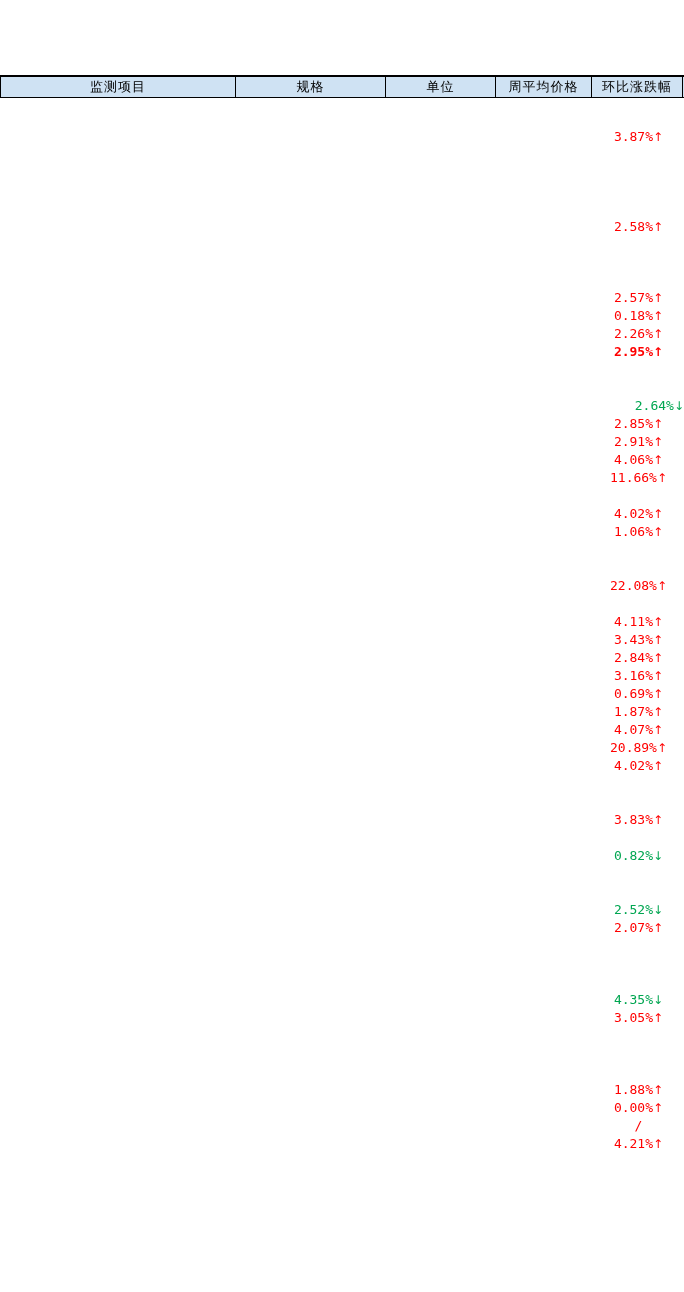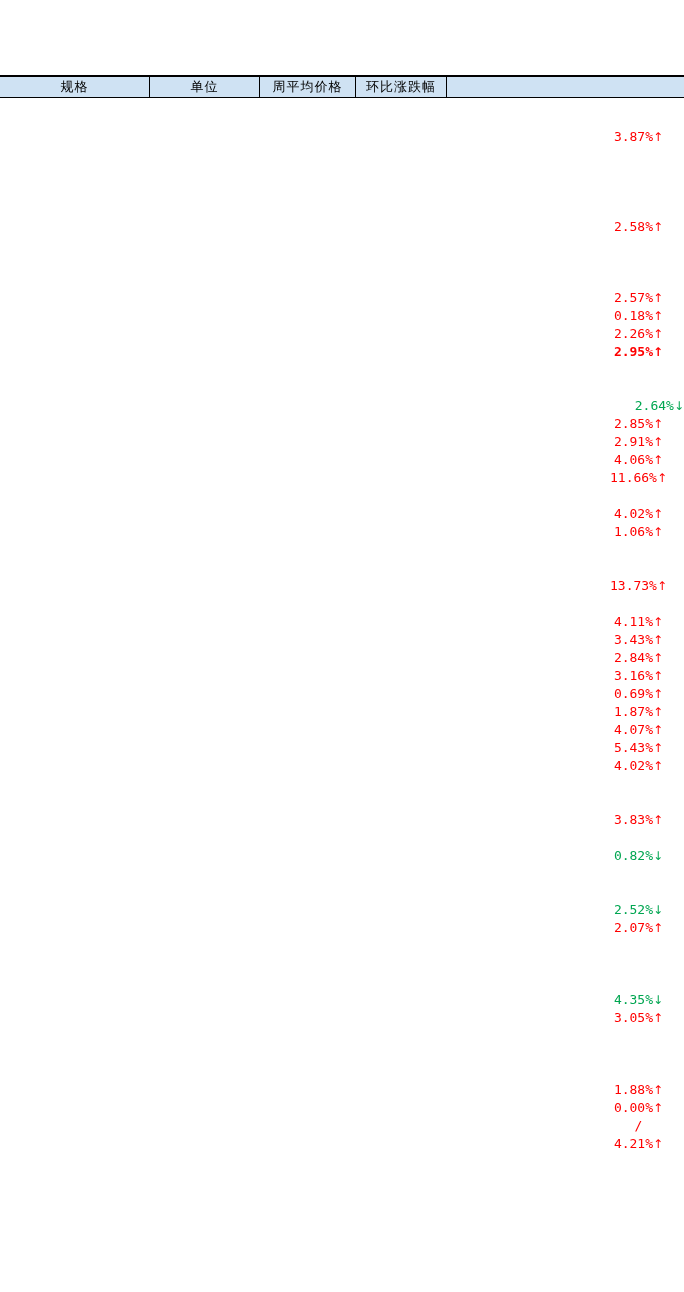"监测项目" div.header-cell { html: none -> <div>监测项目</div> }
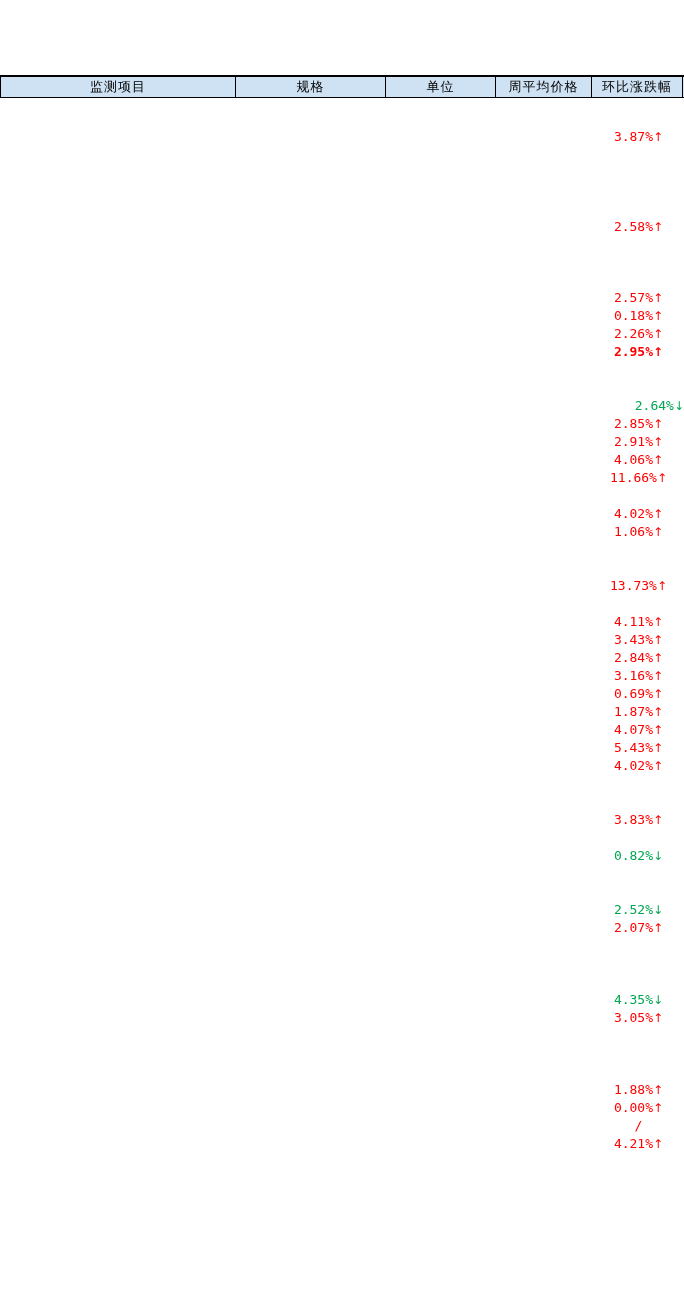"13.73%" span { text: 13.73% -> 22.08% }
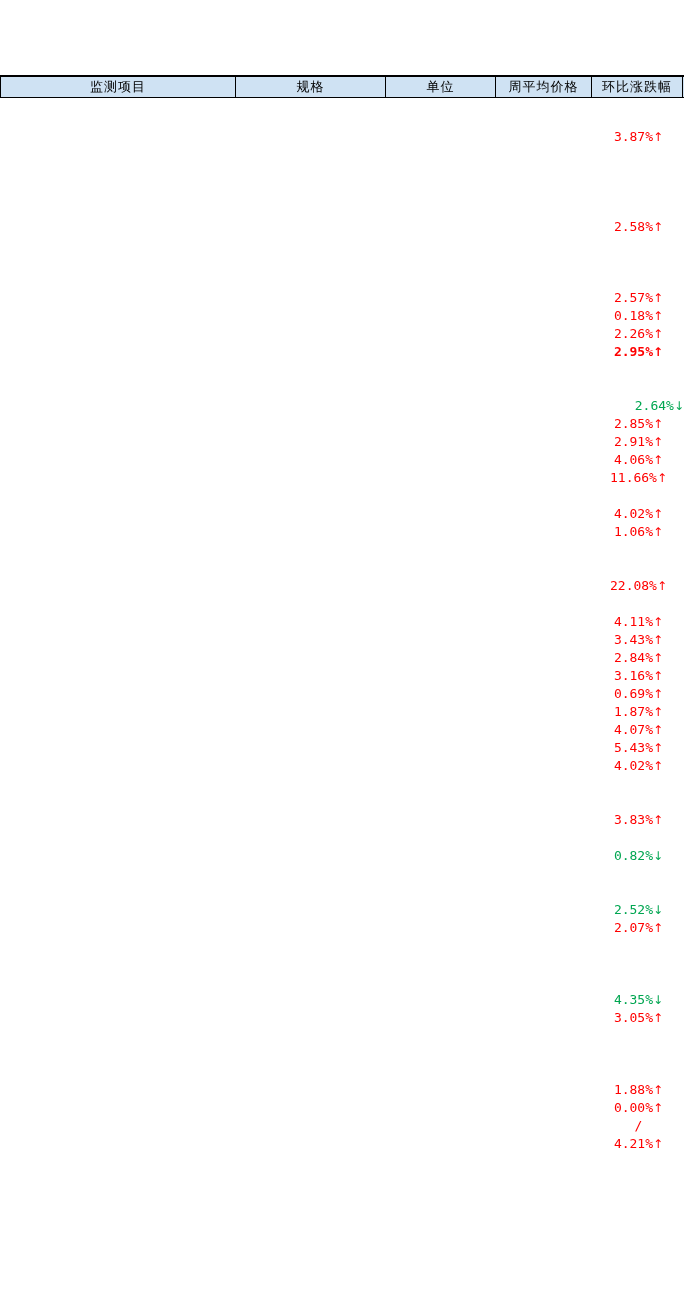"5.43%" span { text: 5.43% -> 20.89% }
